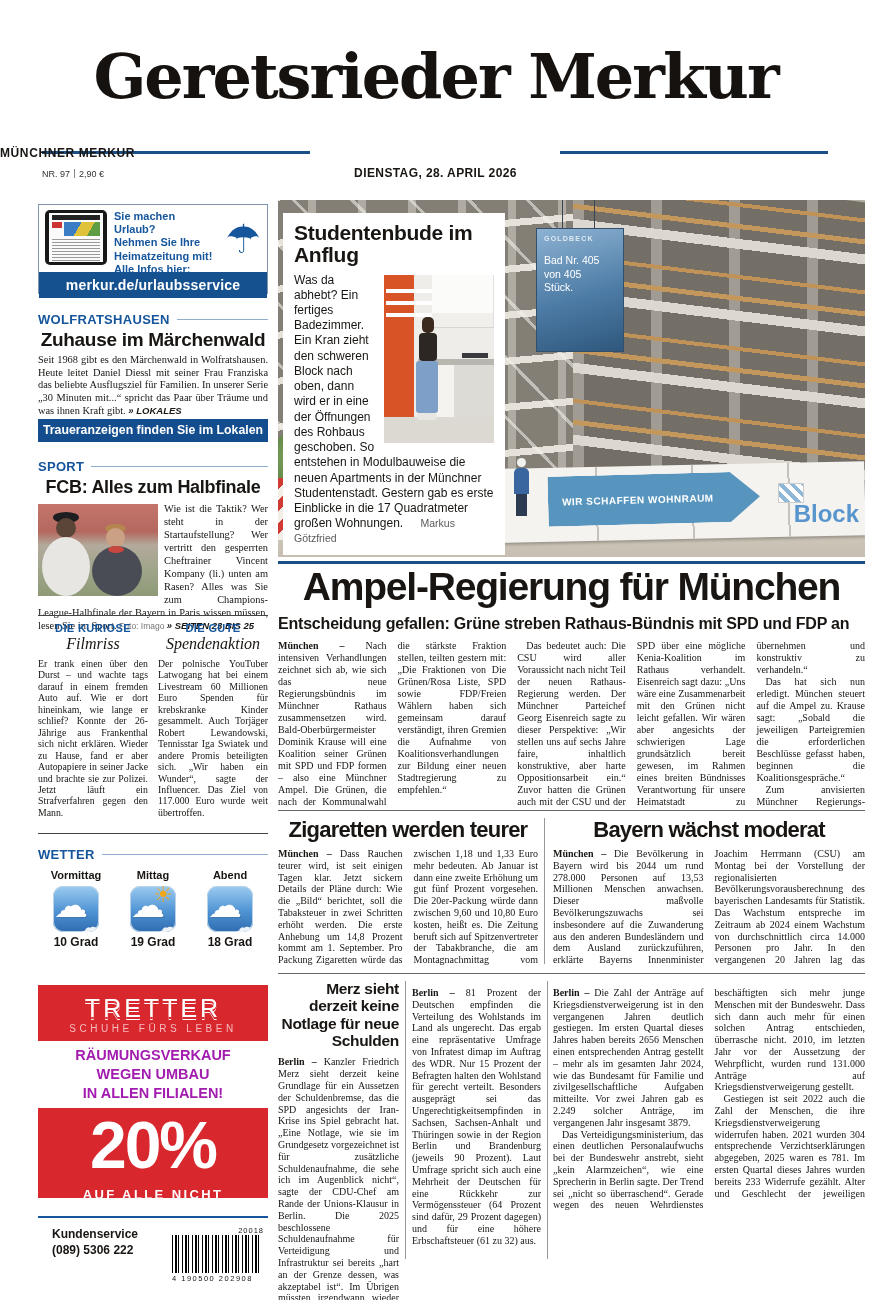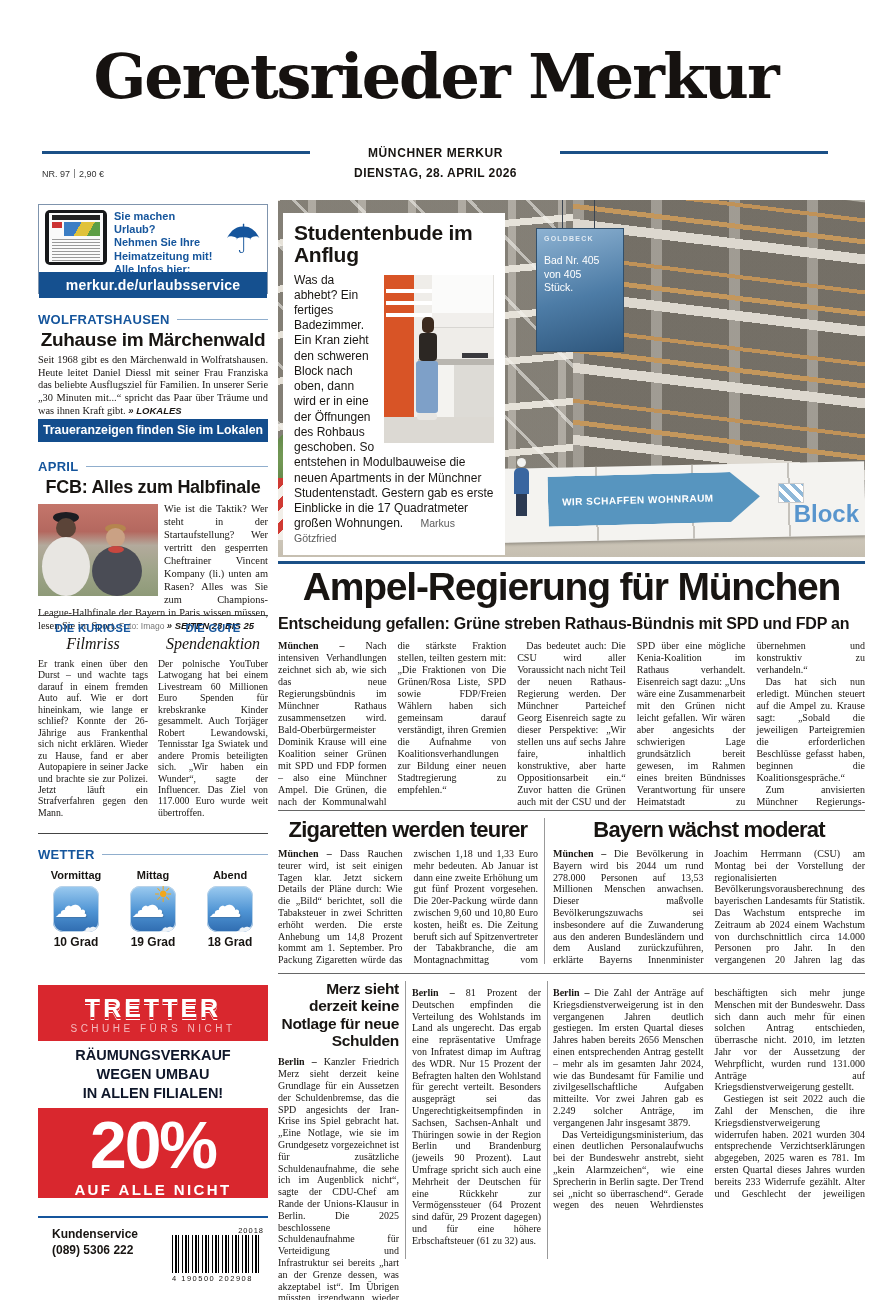"MÜNCHNER MERKUR" .mast-edition { text-align: center -> none }
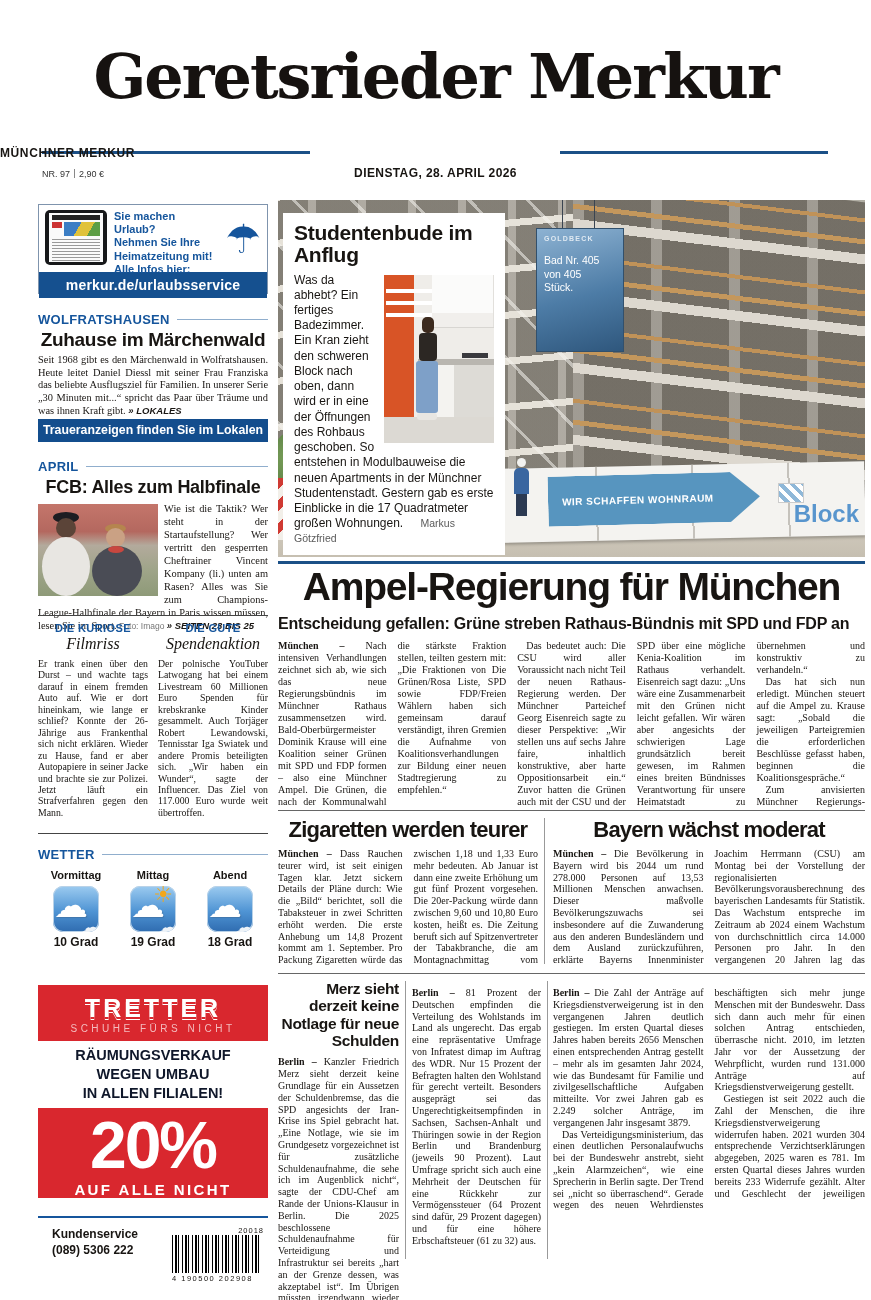"APRIL" span { text: APRIL -> SPORT }
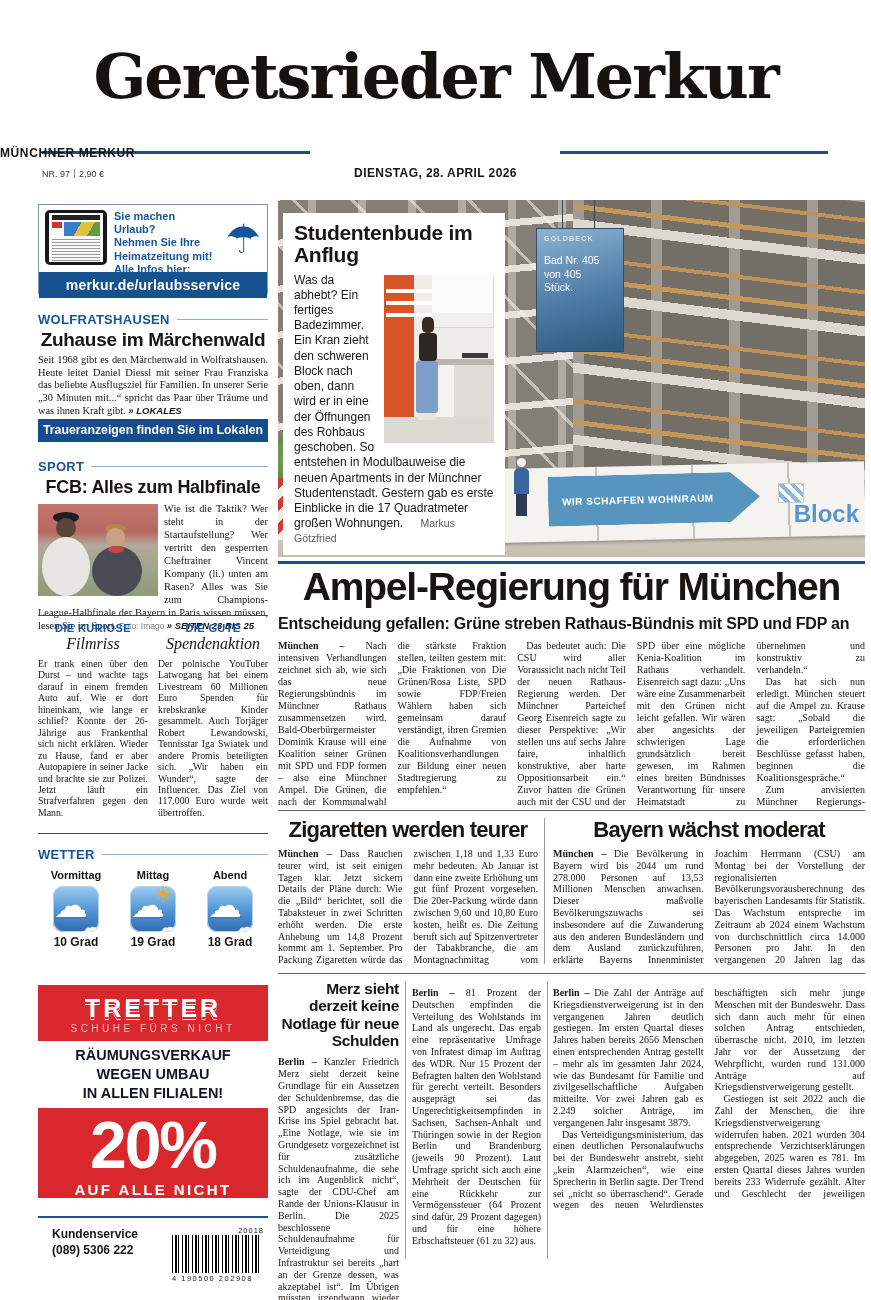"TRETTER" .ad-brand { font-weight: 700 -> 400 }
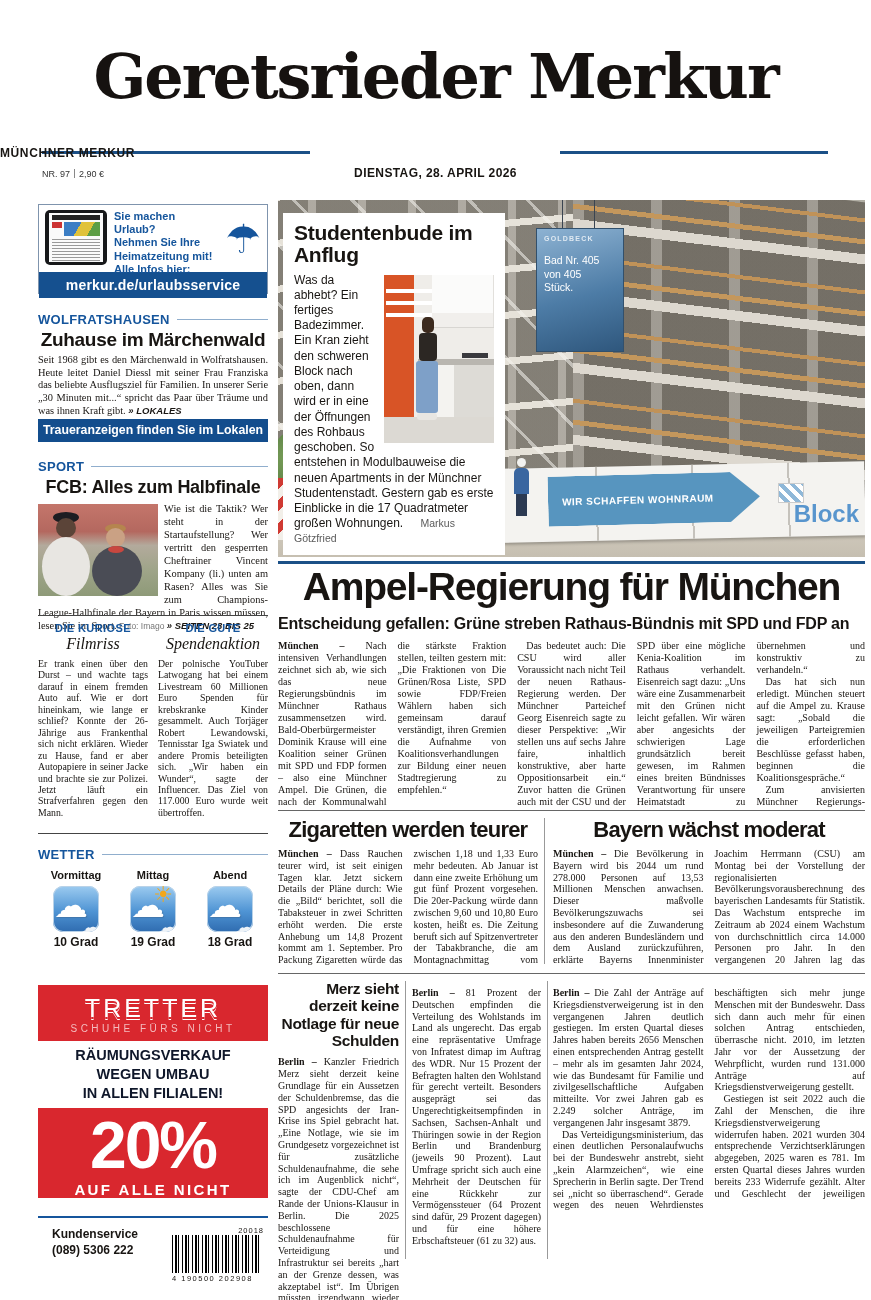"SCHUHE FÜRS NICHT" div.ad-claim { text: NICHT -> LEBEN }
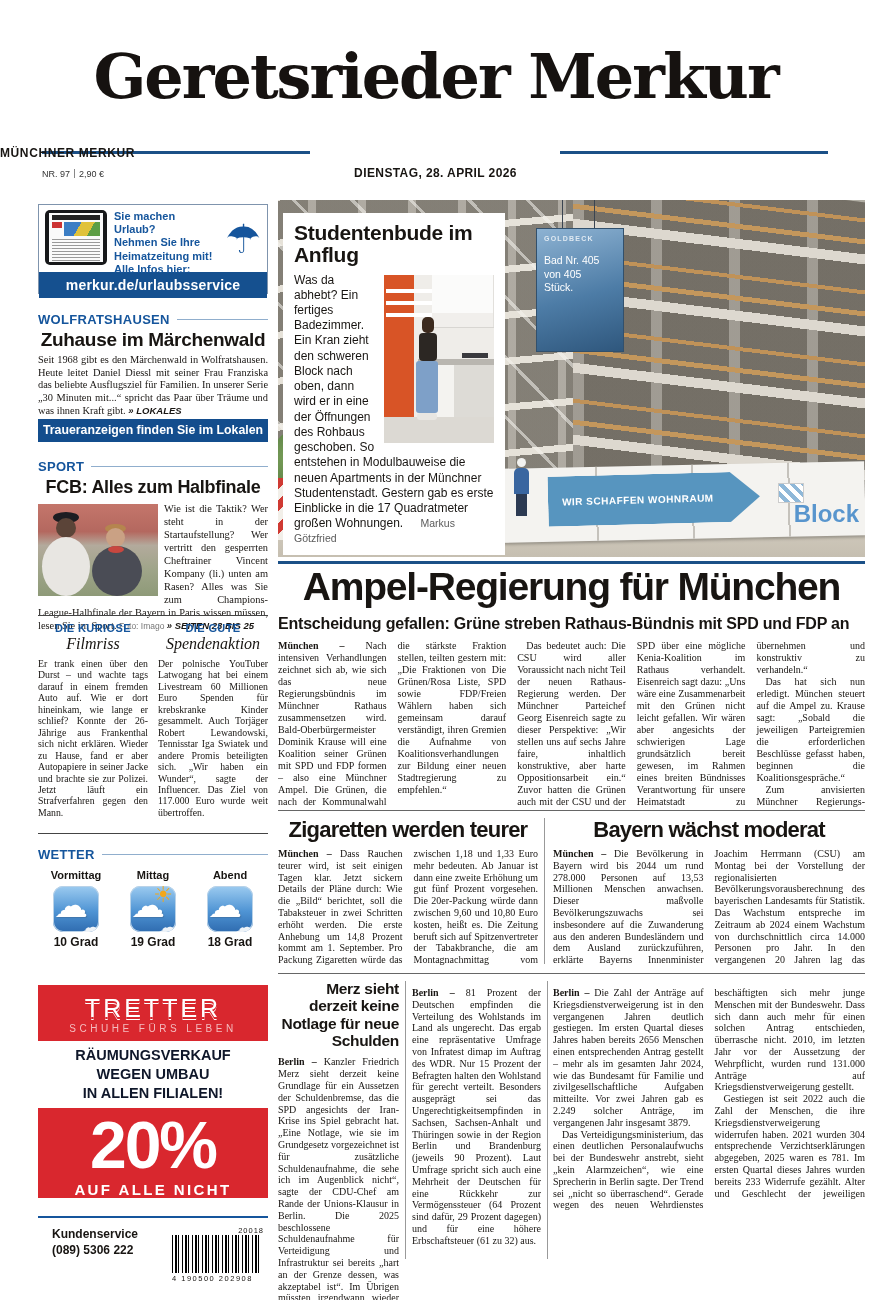"RÄUMUNGSVERKAUF" .ad-band { color: #0f172a -> #a21caf }
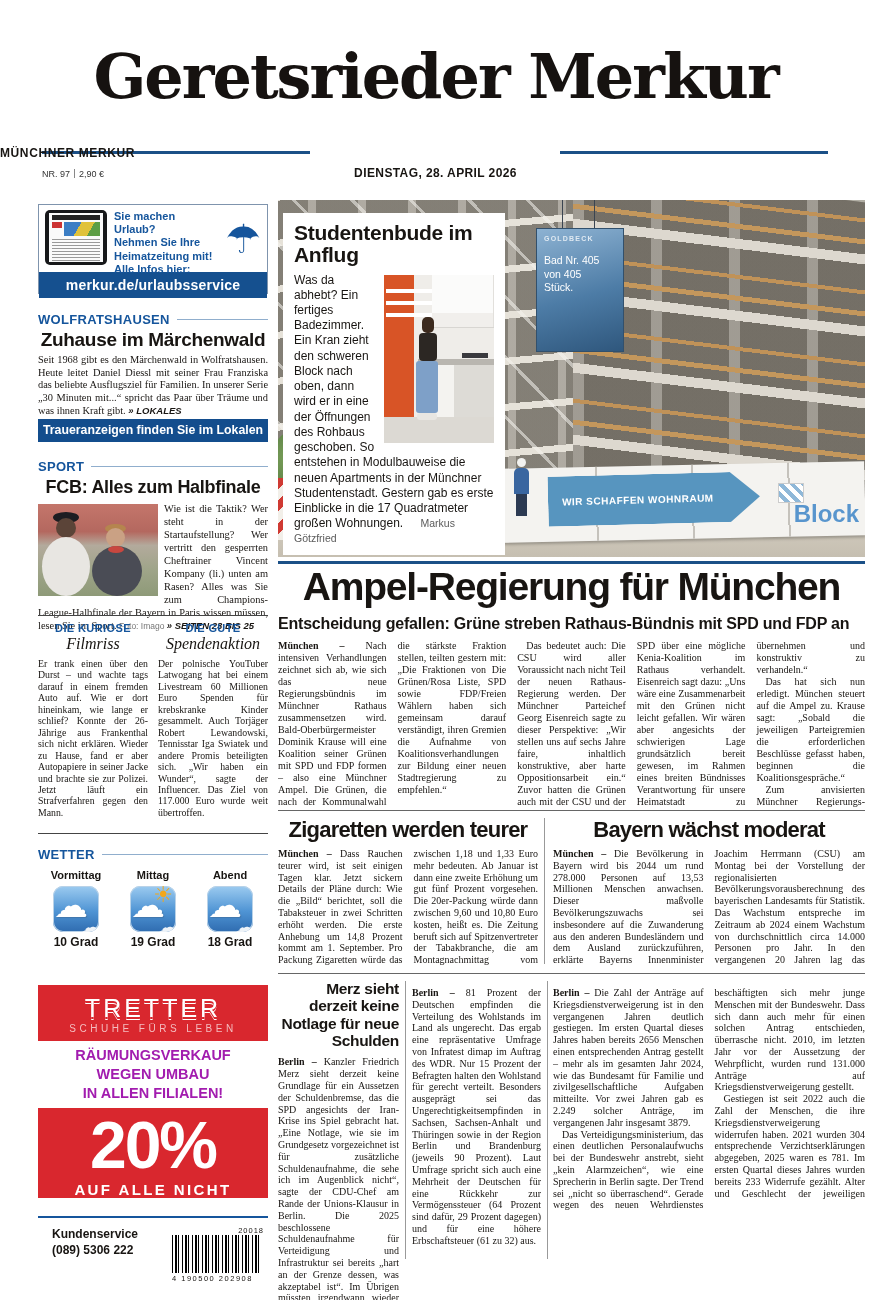"AUF ALLE NICHT" .ad-note { font-size: 15px -> 13px; margin-top: none -> 7px }
